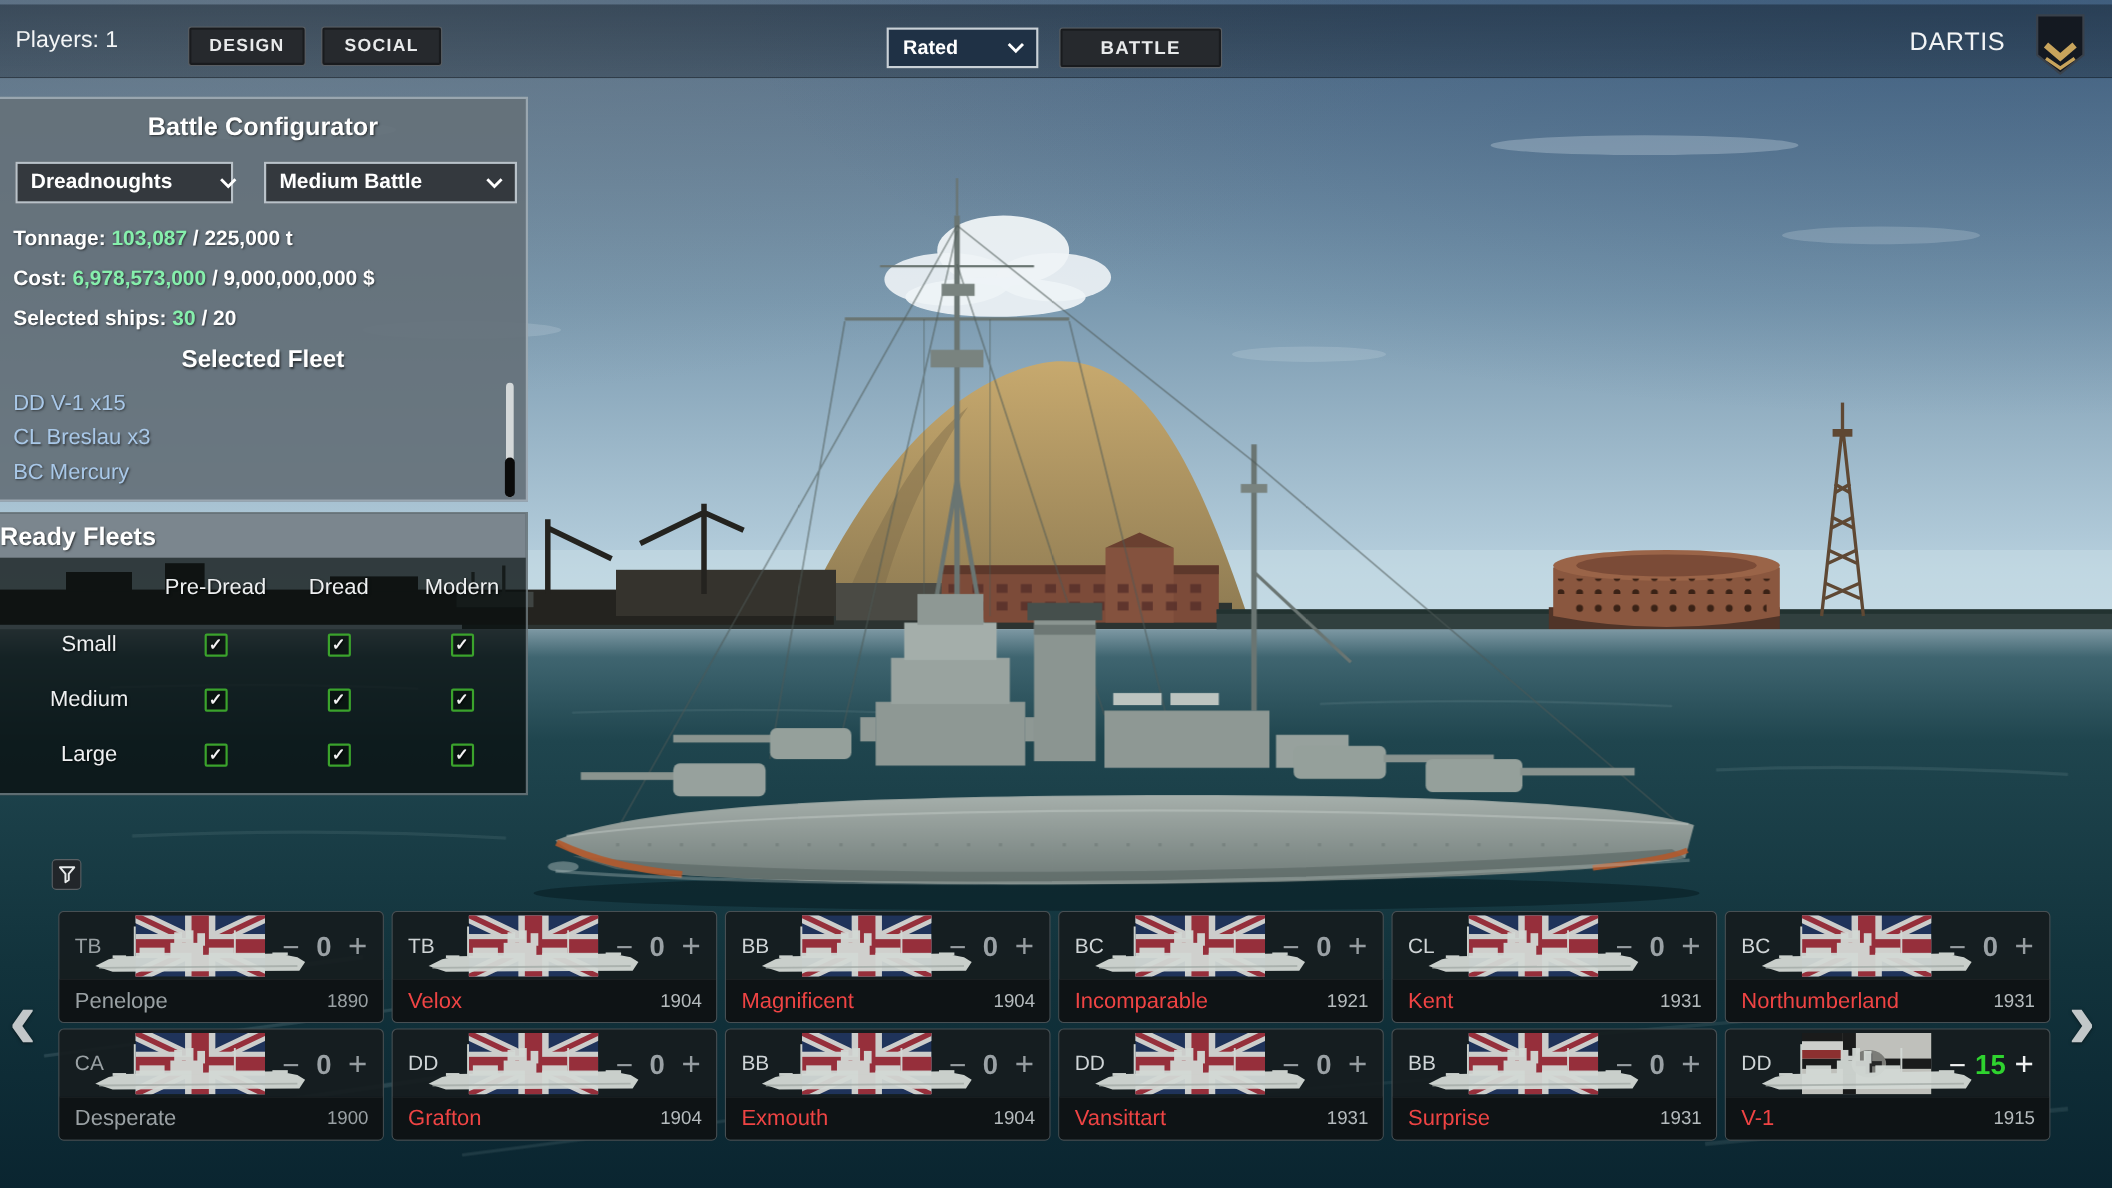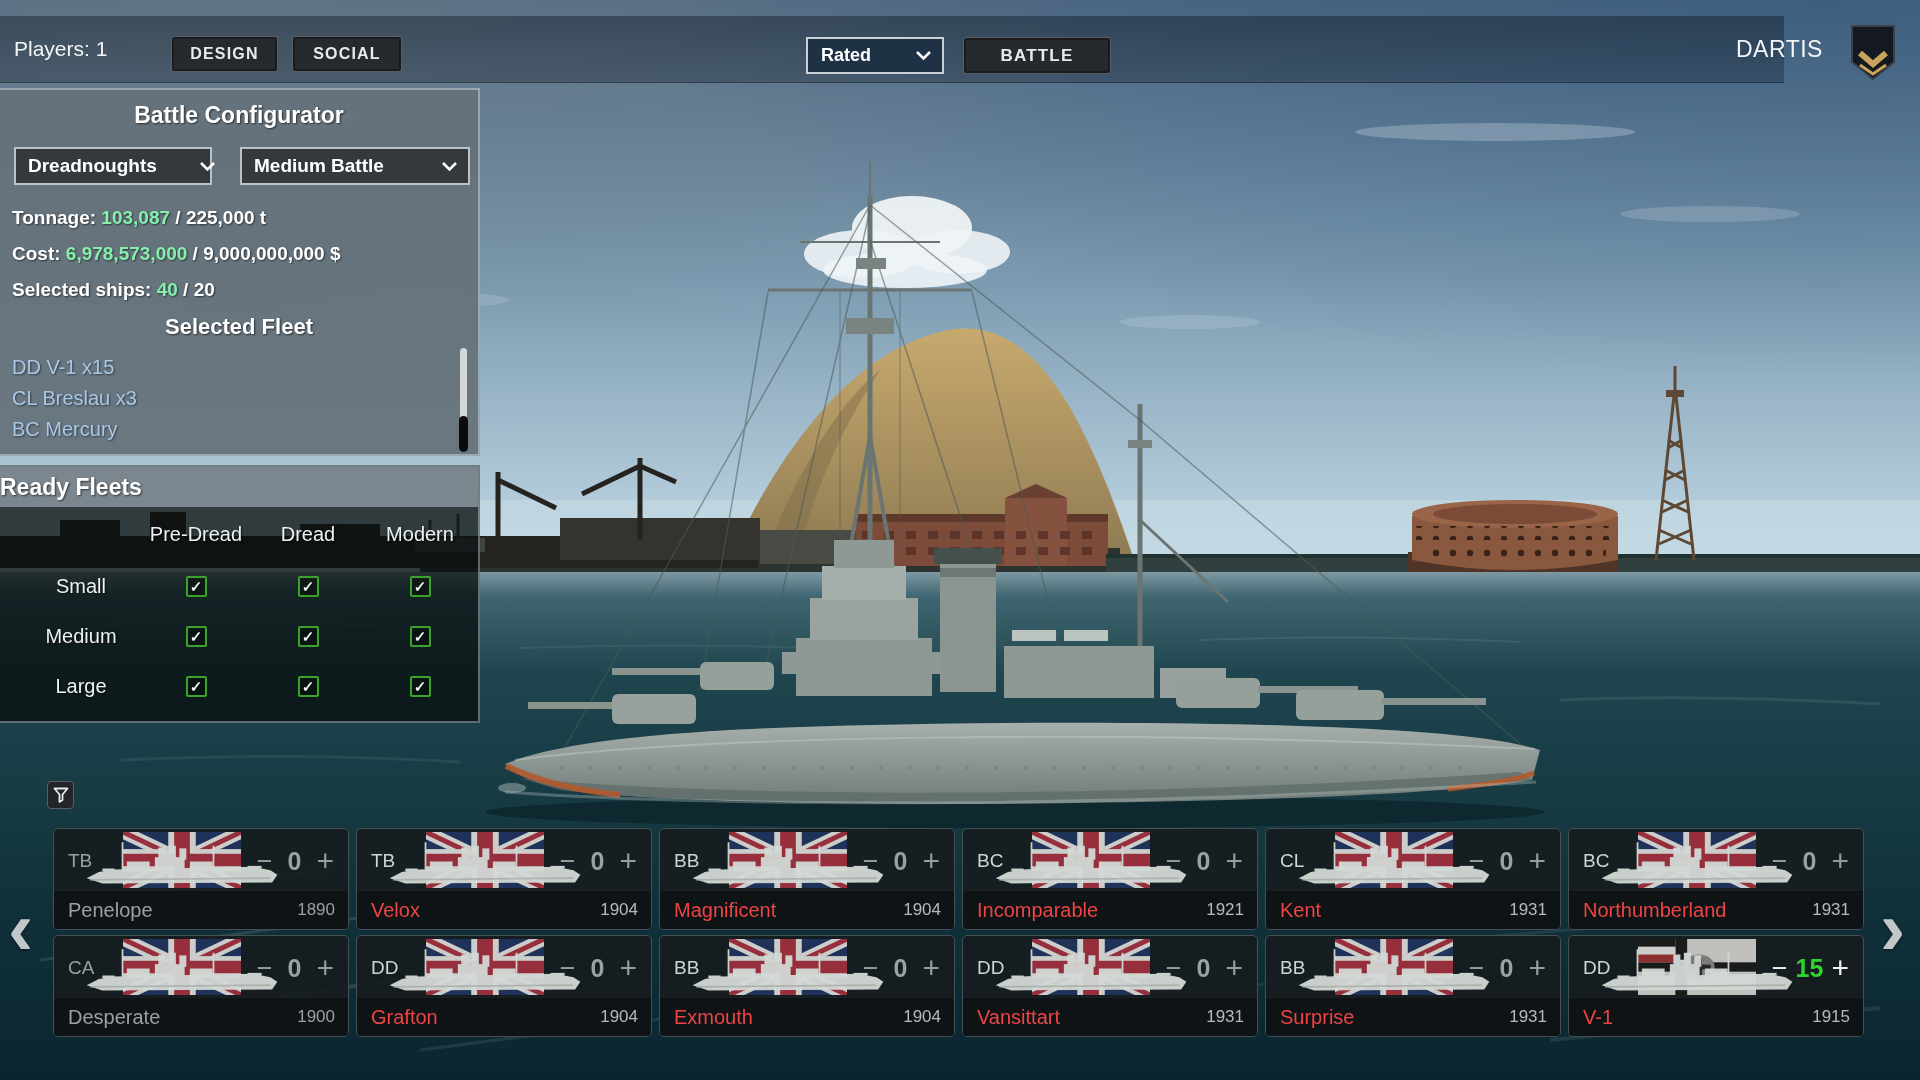"Players: 1" #topbar { top: 16px -> 4px; width: 1784px -> 1920px }
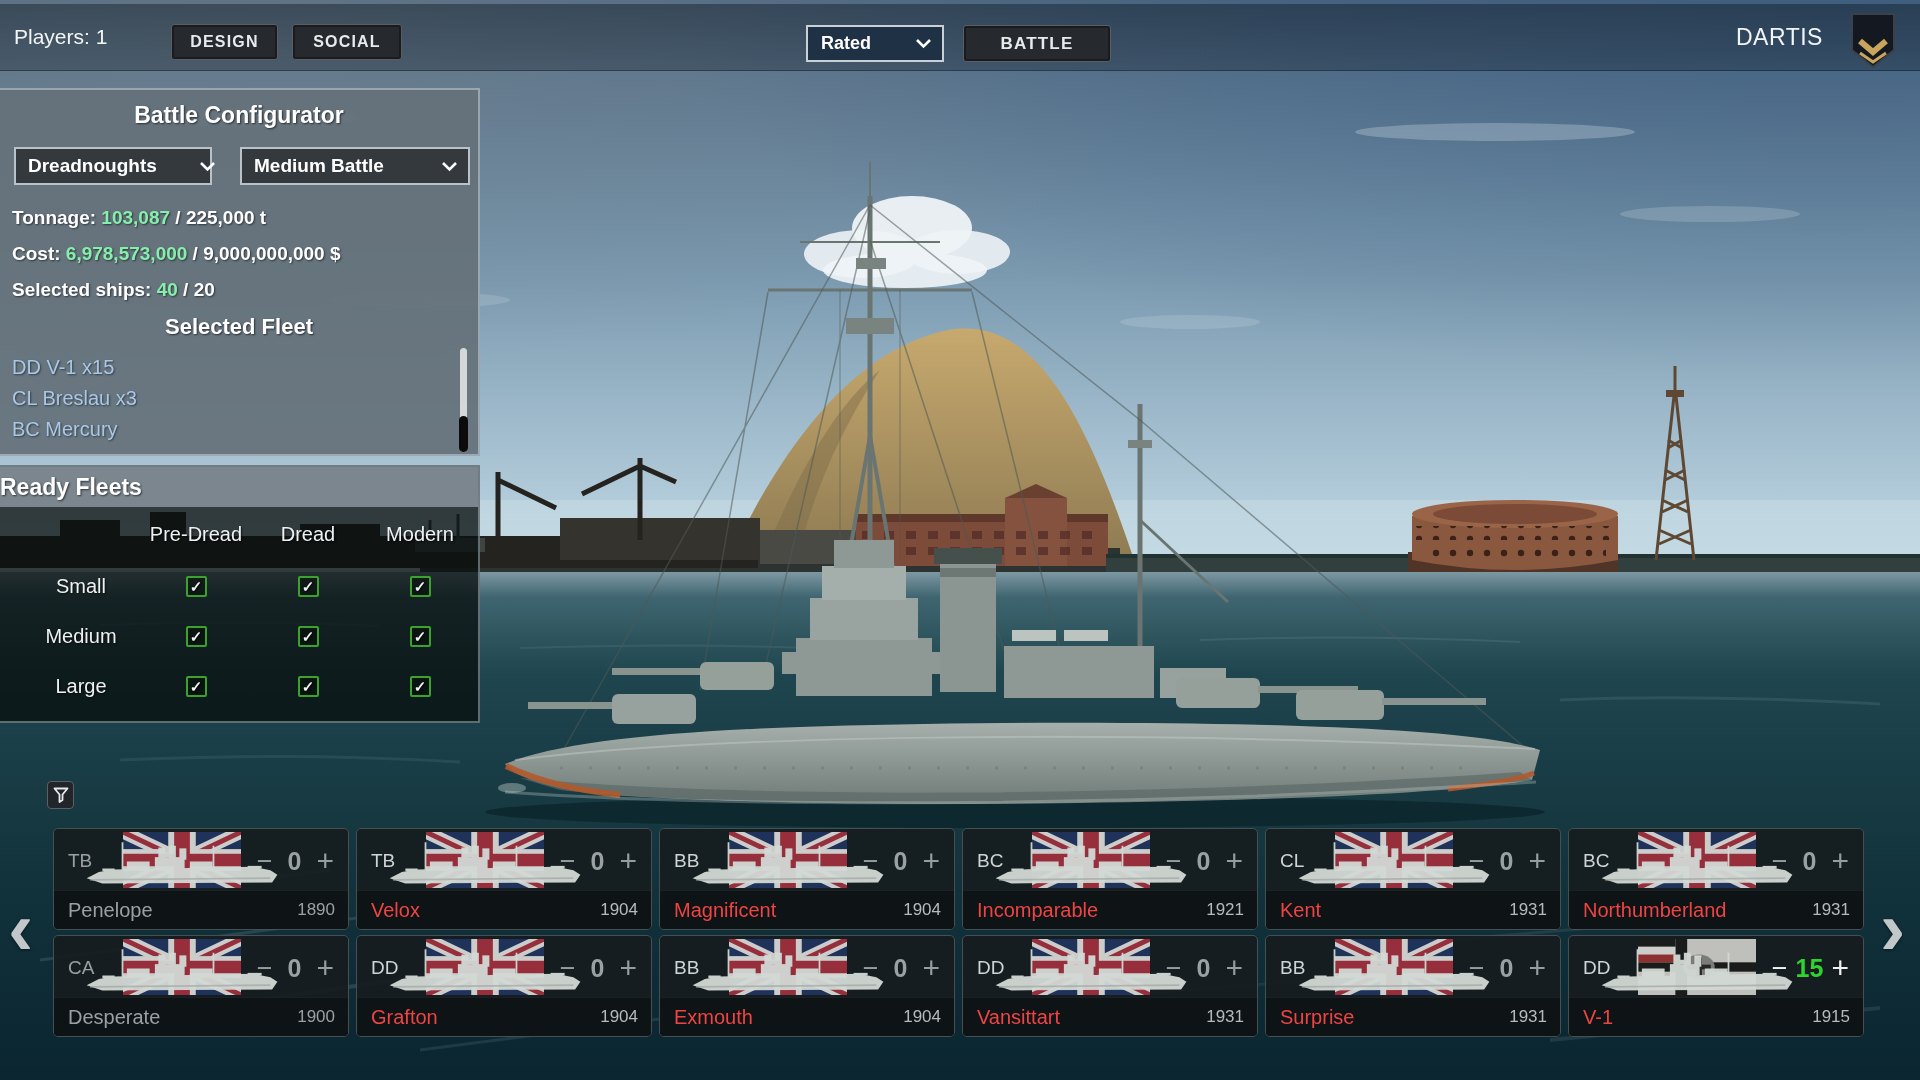"40" span.stat-val { text: 40 -> 30 }
